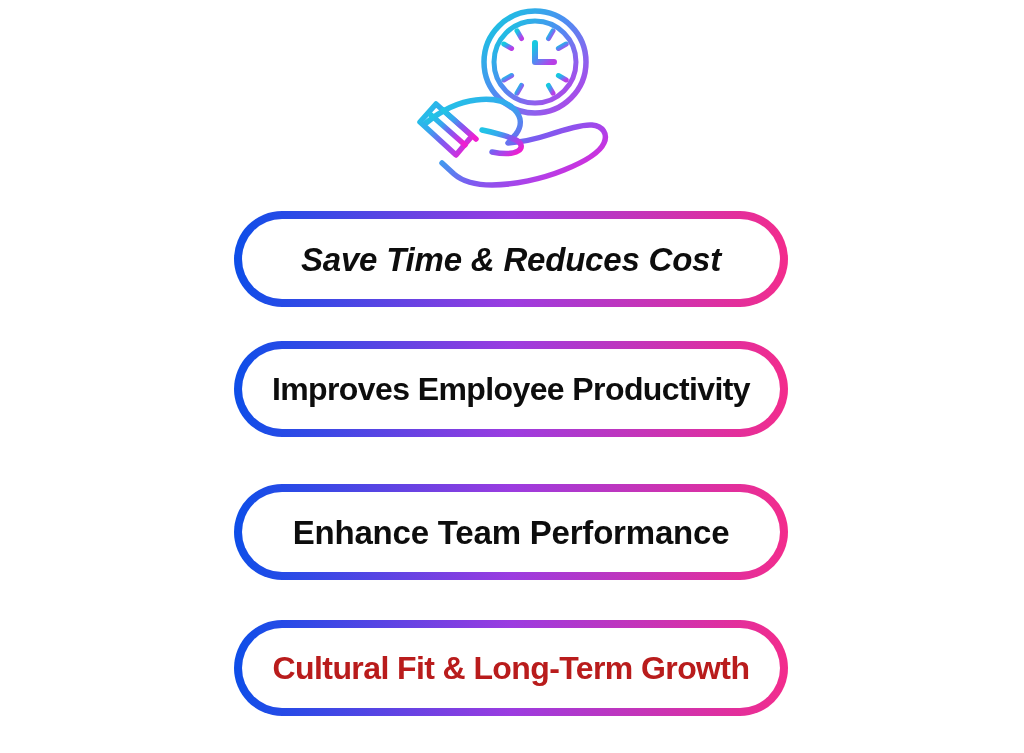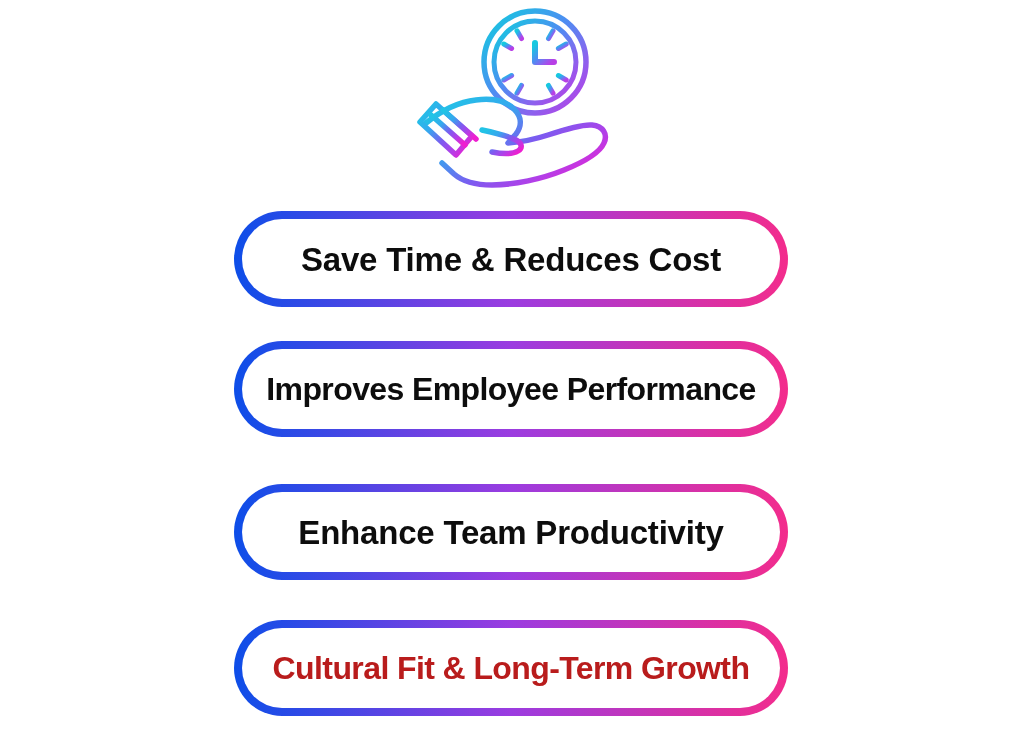"Save Time & Reduces Cost" div.pill { font-style: none -> italic }
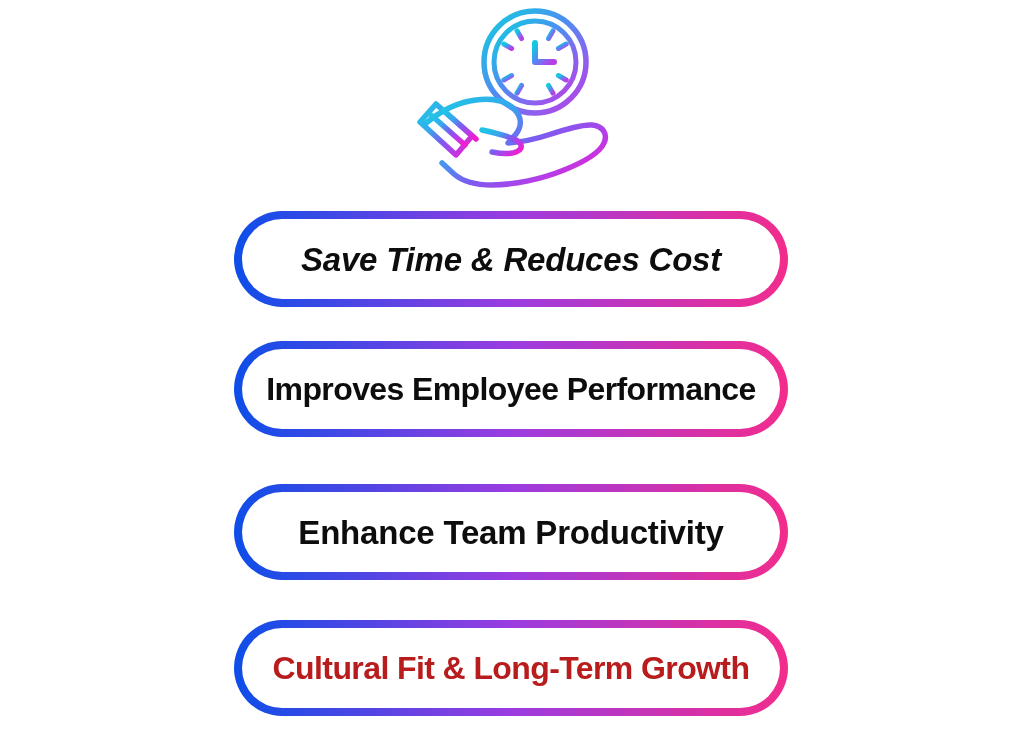"Improves Employee Performance" span.pill-label { text: Performance -> Productivity }
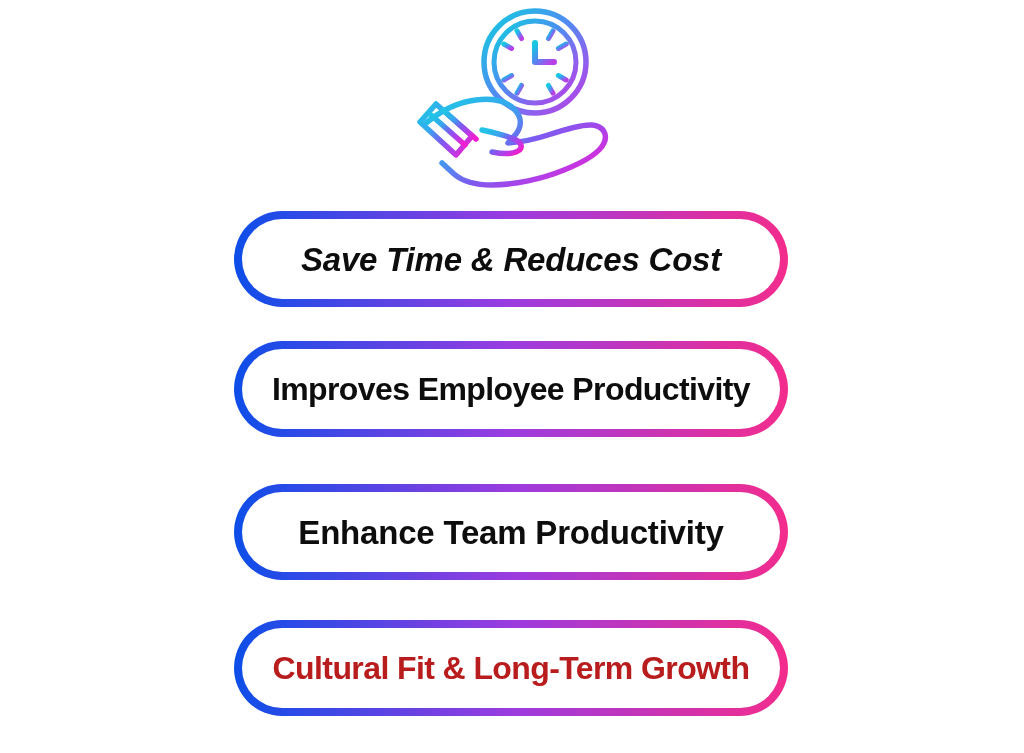"Enhance Team Productivity" span.pill-label { text: Productivity -> Performance }
